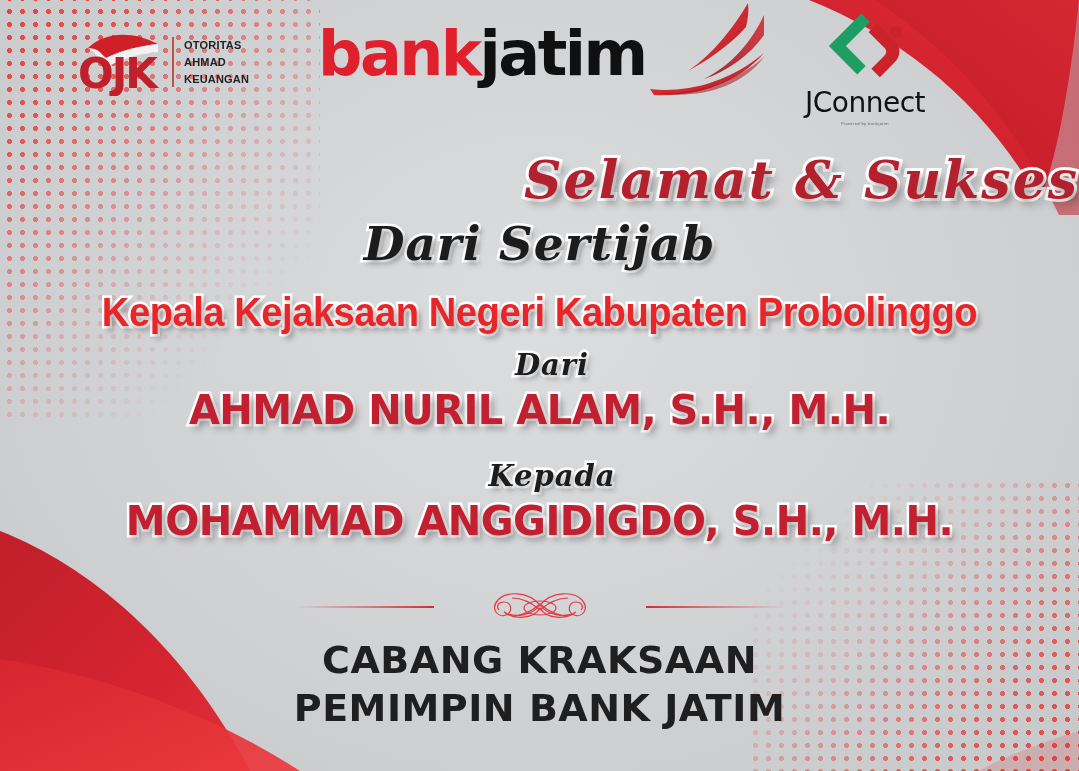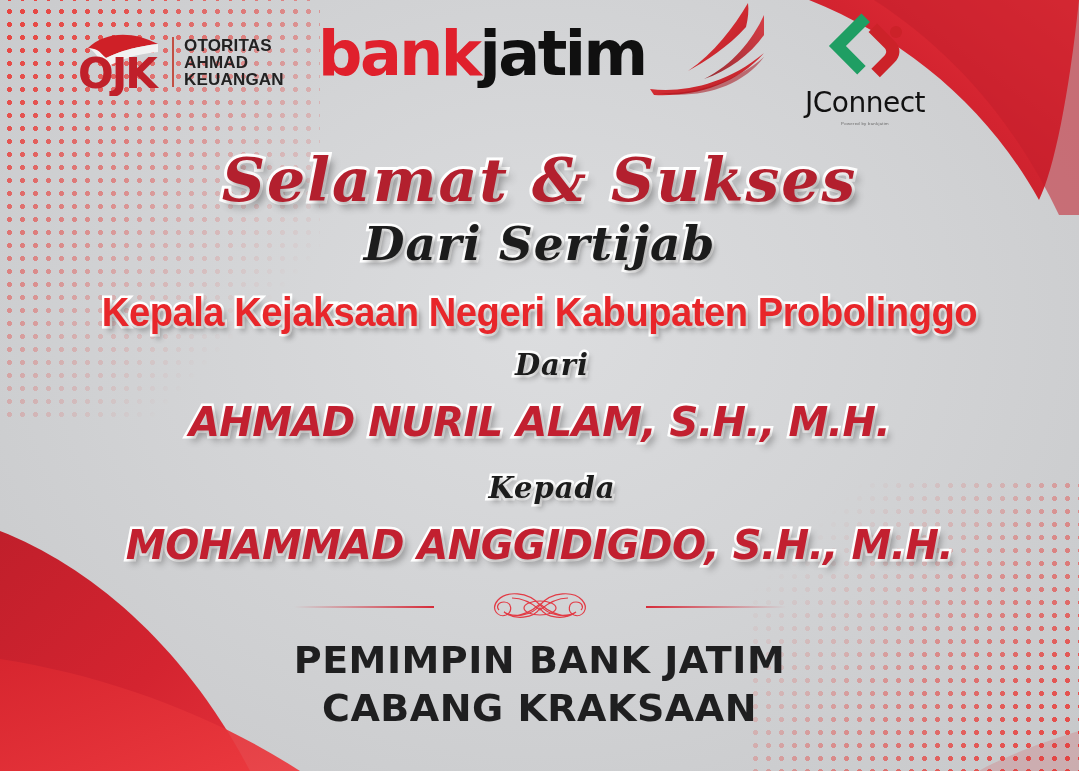"OTORITAS" .ojk-text { font-size: 17px -> 11px }
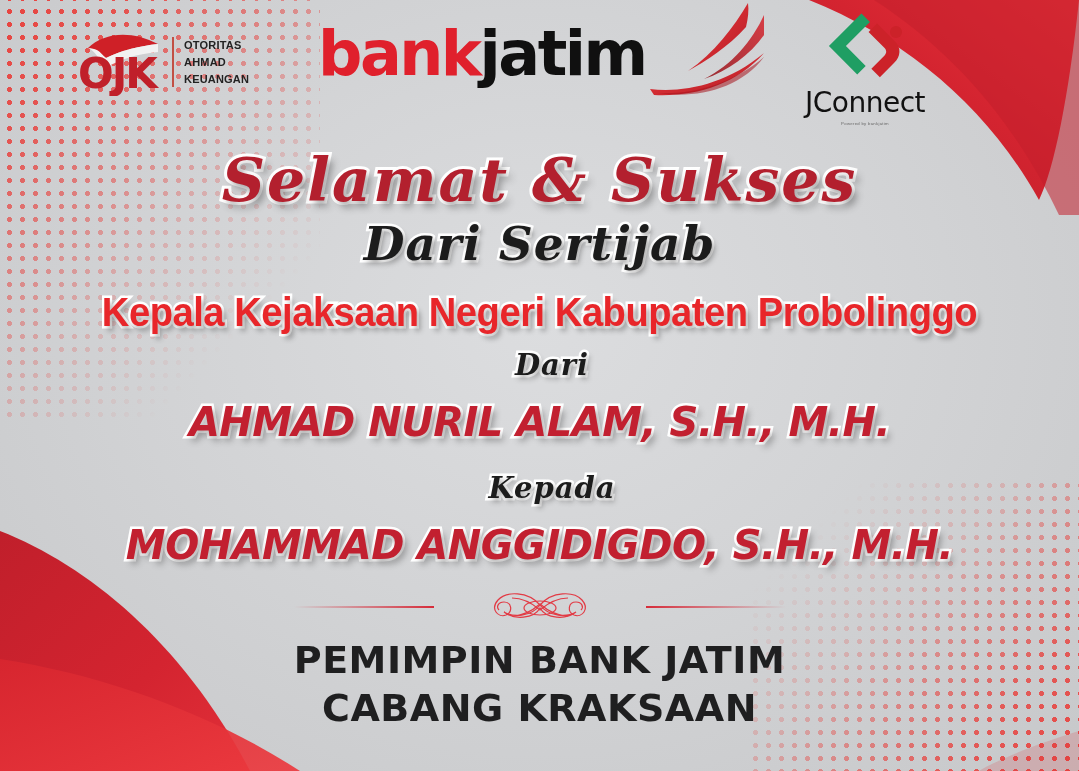"Selamat & Sukses" .headline { font-size: 60px -> 52px; text-align: none -> right }
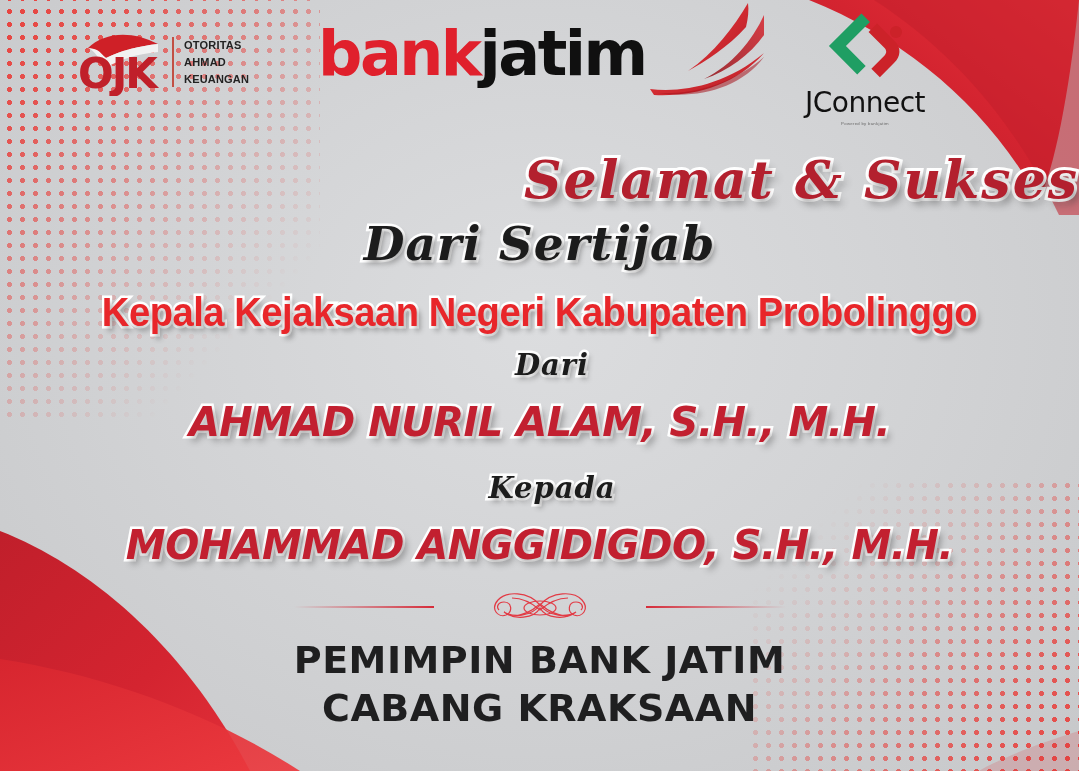"AHMAD NURIL ALAM, S.H., M.H." .name-gap { font-style: italic -> none; margin-top: 17px -> 5px }
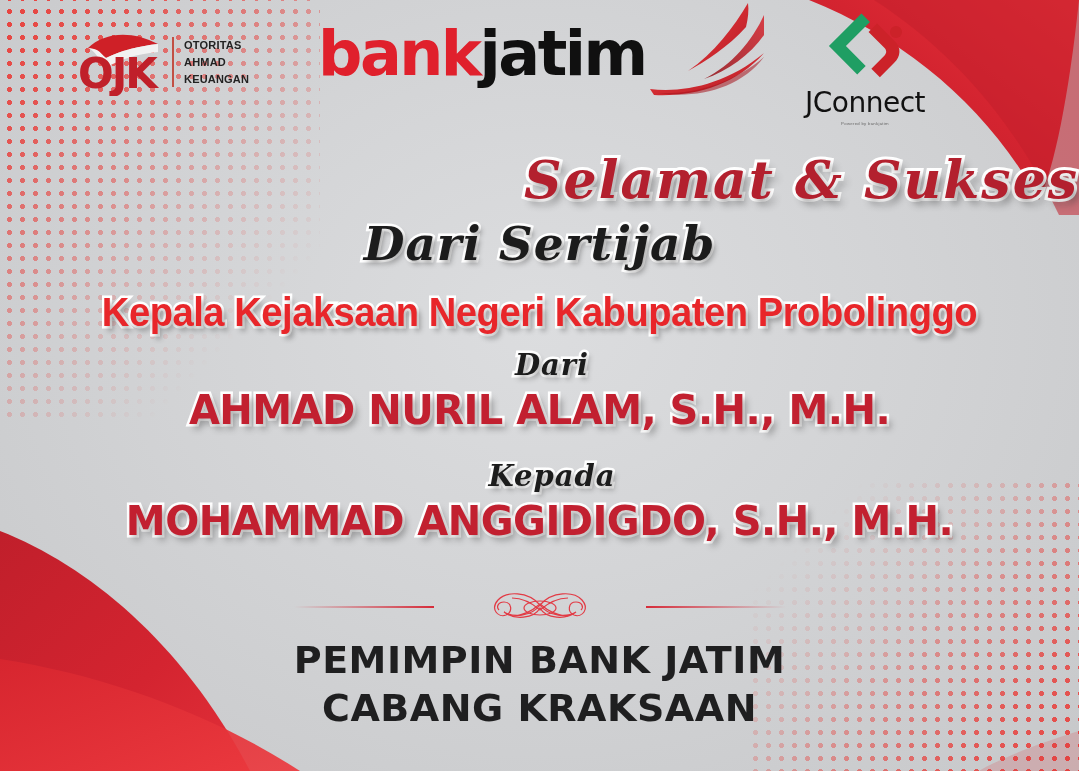"PEMIMPIN BANK JATIM" div { order: before "CABANG KRAKSAAN" -> after "CABANG KRAKSAAN" }
